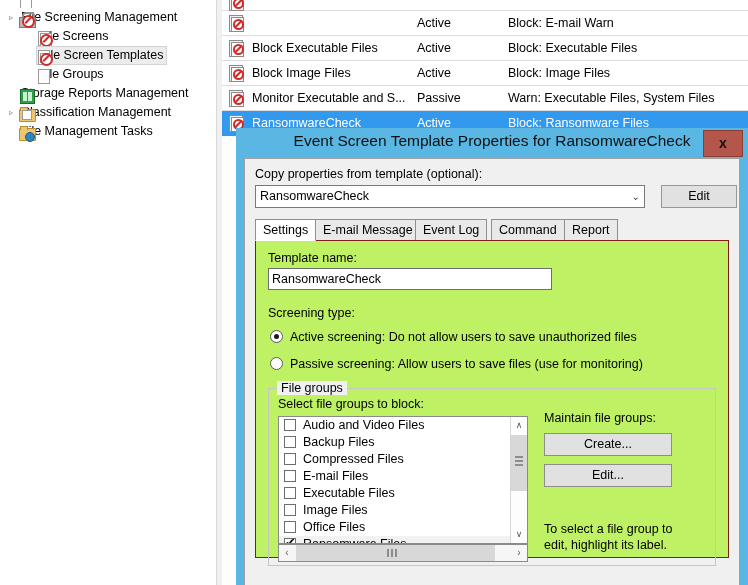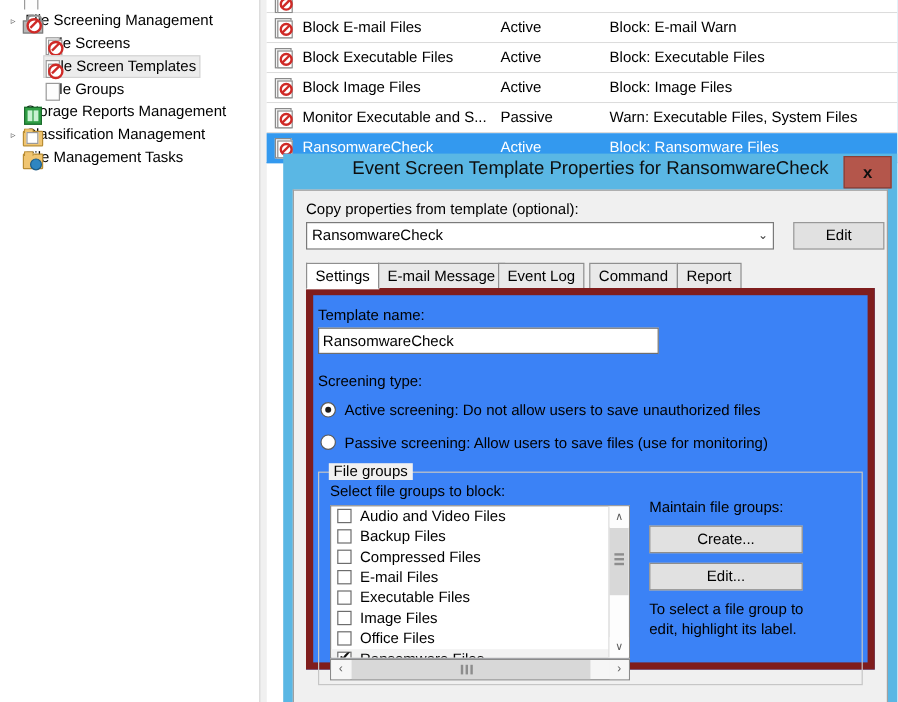"Block E-mail Files" span.lv-c1 { html: <span>Block E-mail Files</span> -> none }
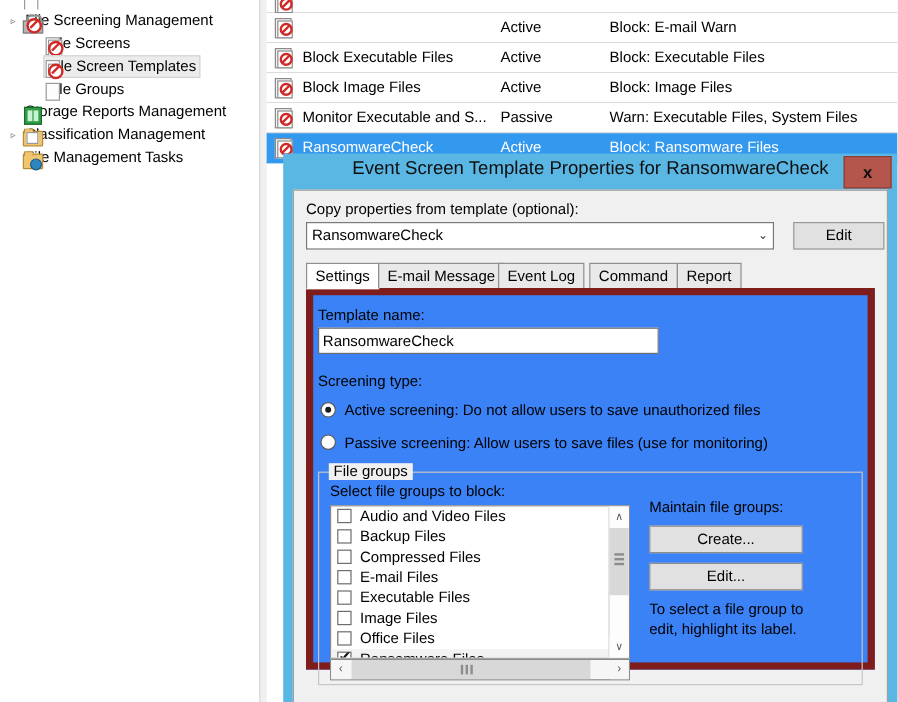"Template name:" #tabpanel { background: #3b82f6 -> #bef264; border: 6px solid #7f1d1d -> 1px solid #7f1d1d; padding: 10px 4px -> 10px 12px }
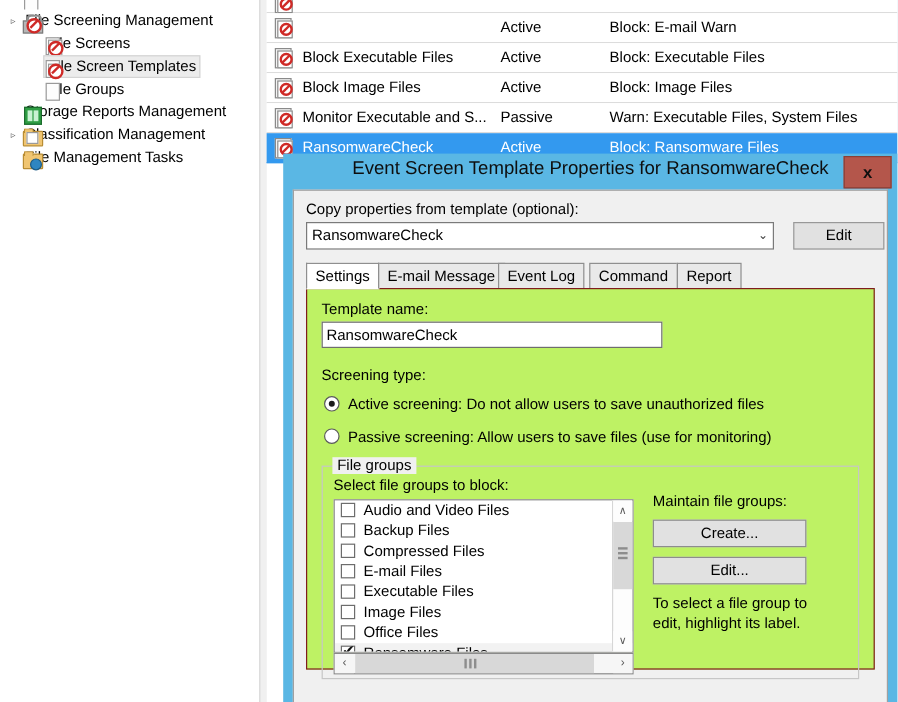"To select a file group" #fg-hint { margin-top: 8px -> 34px }
